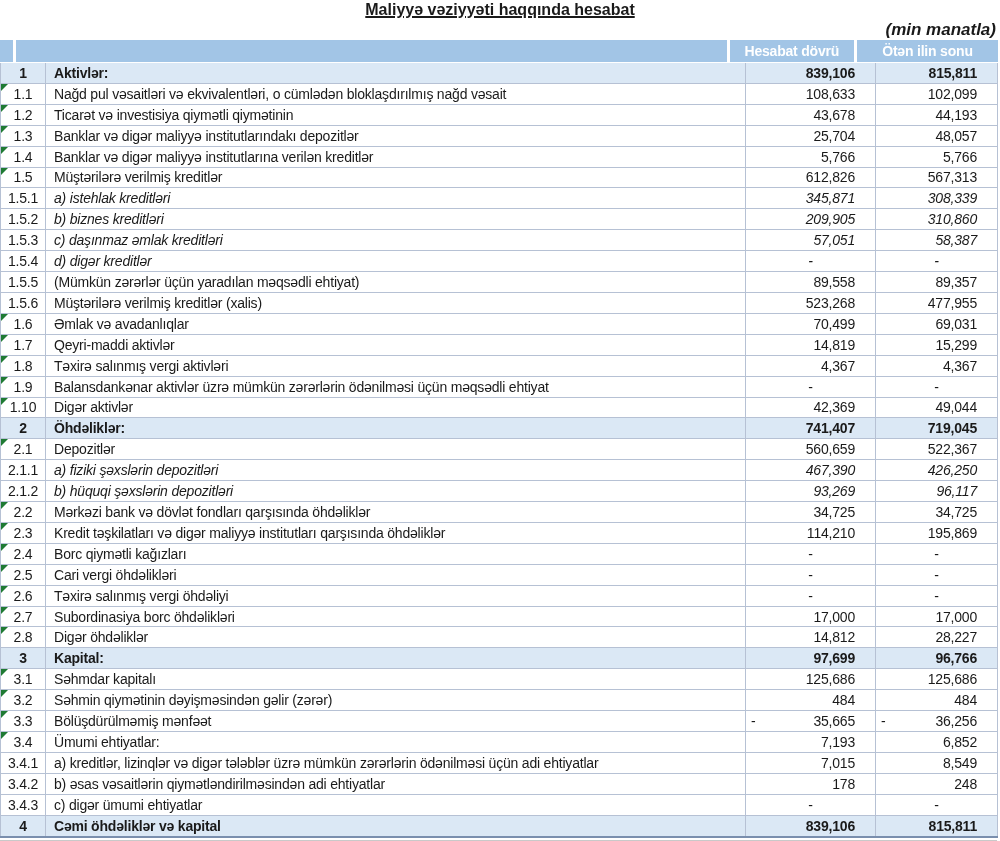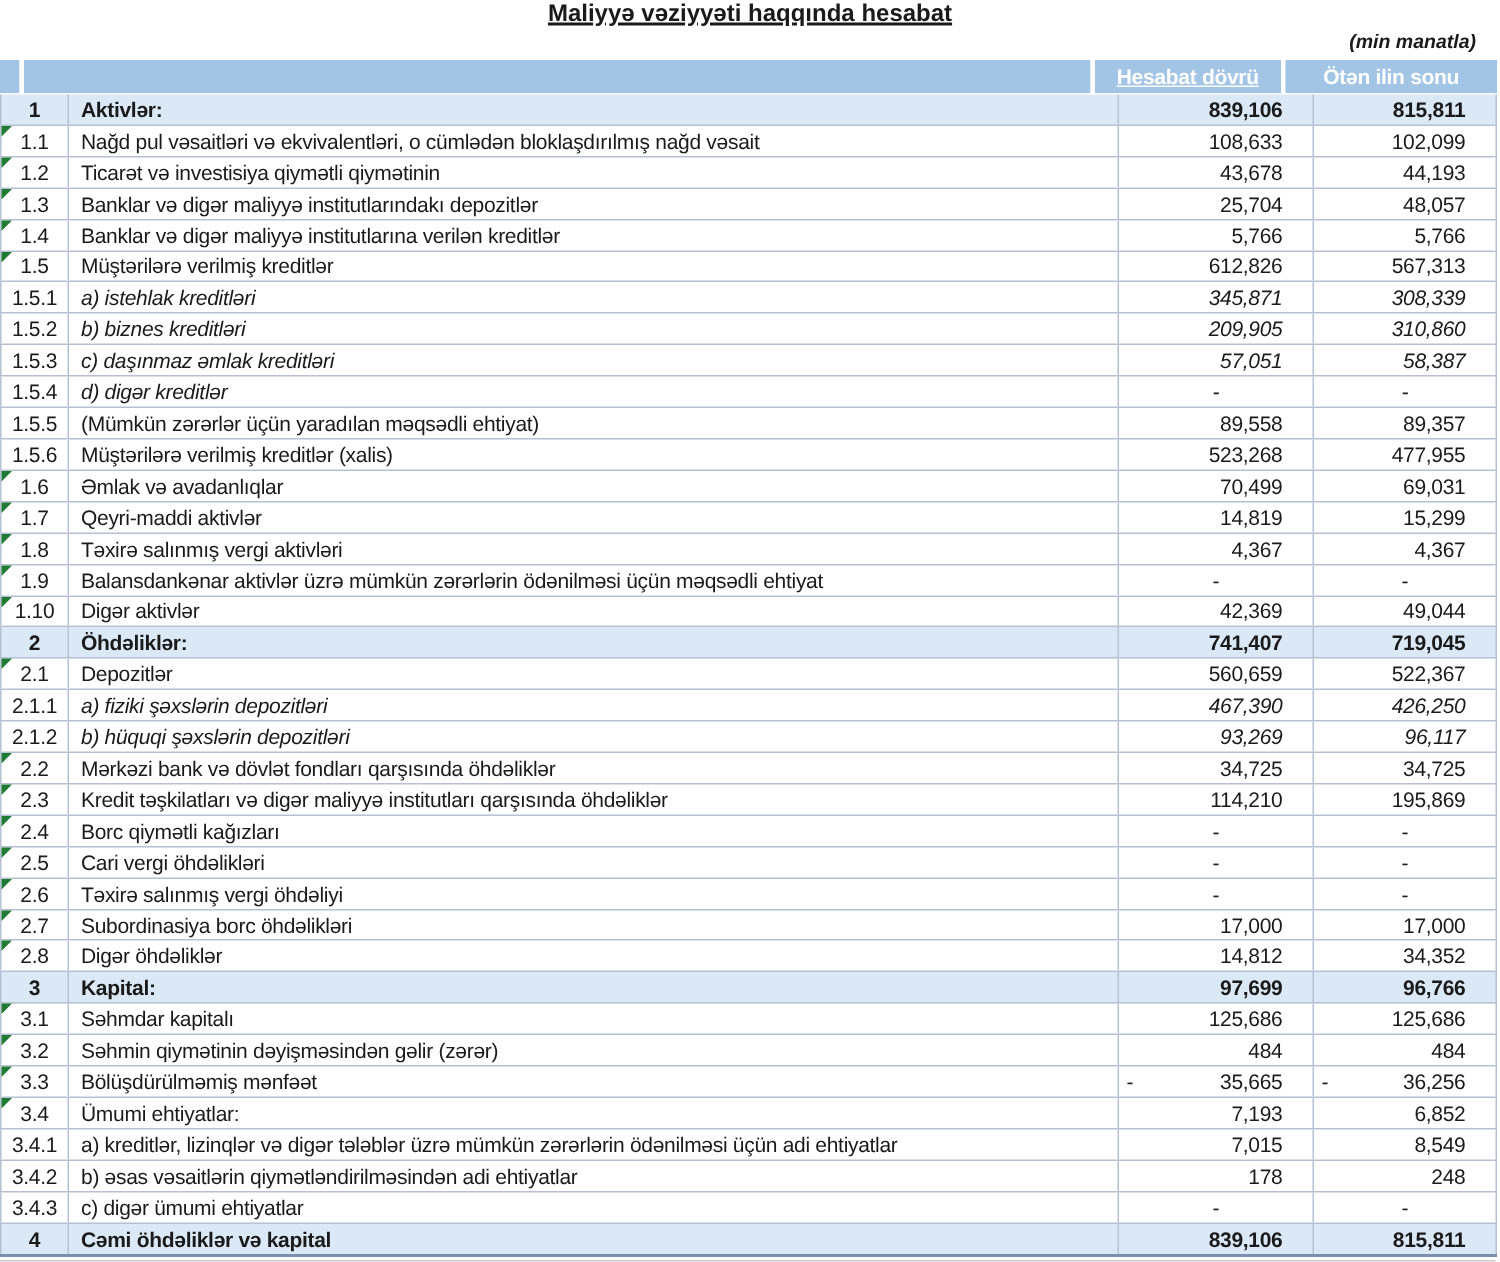"(min manatla)" .unit-note { font-size: 13px -> 17px; right: 16px -> 4px }
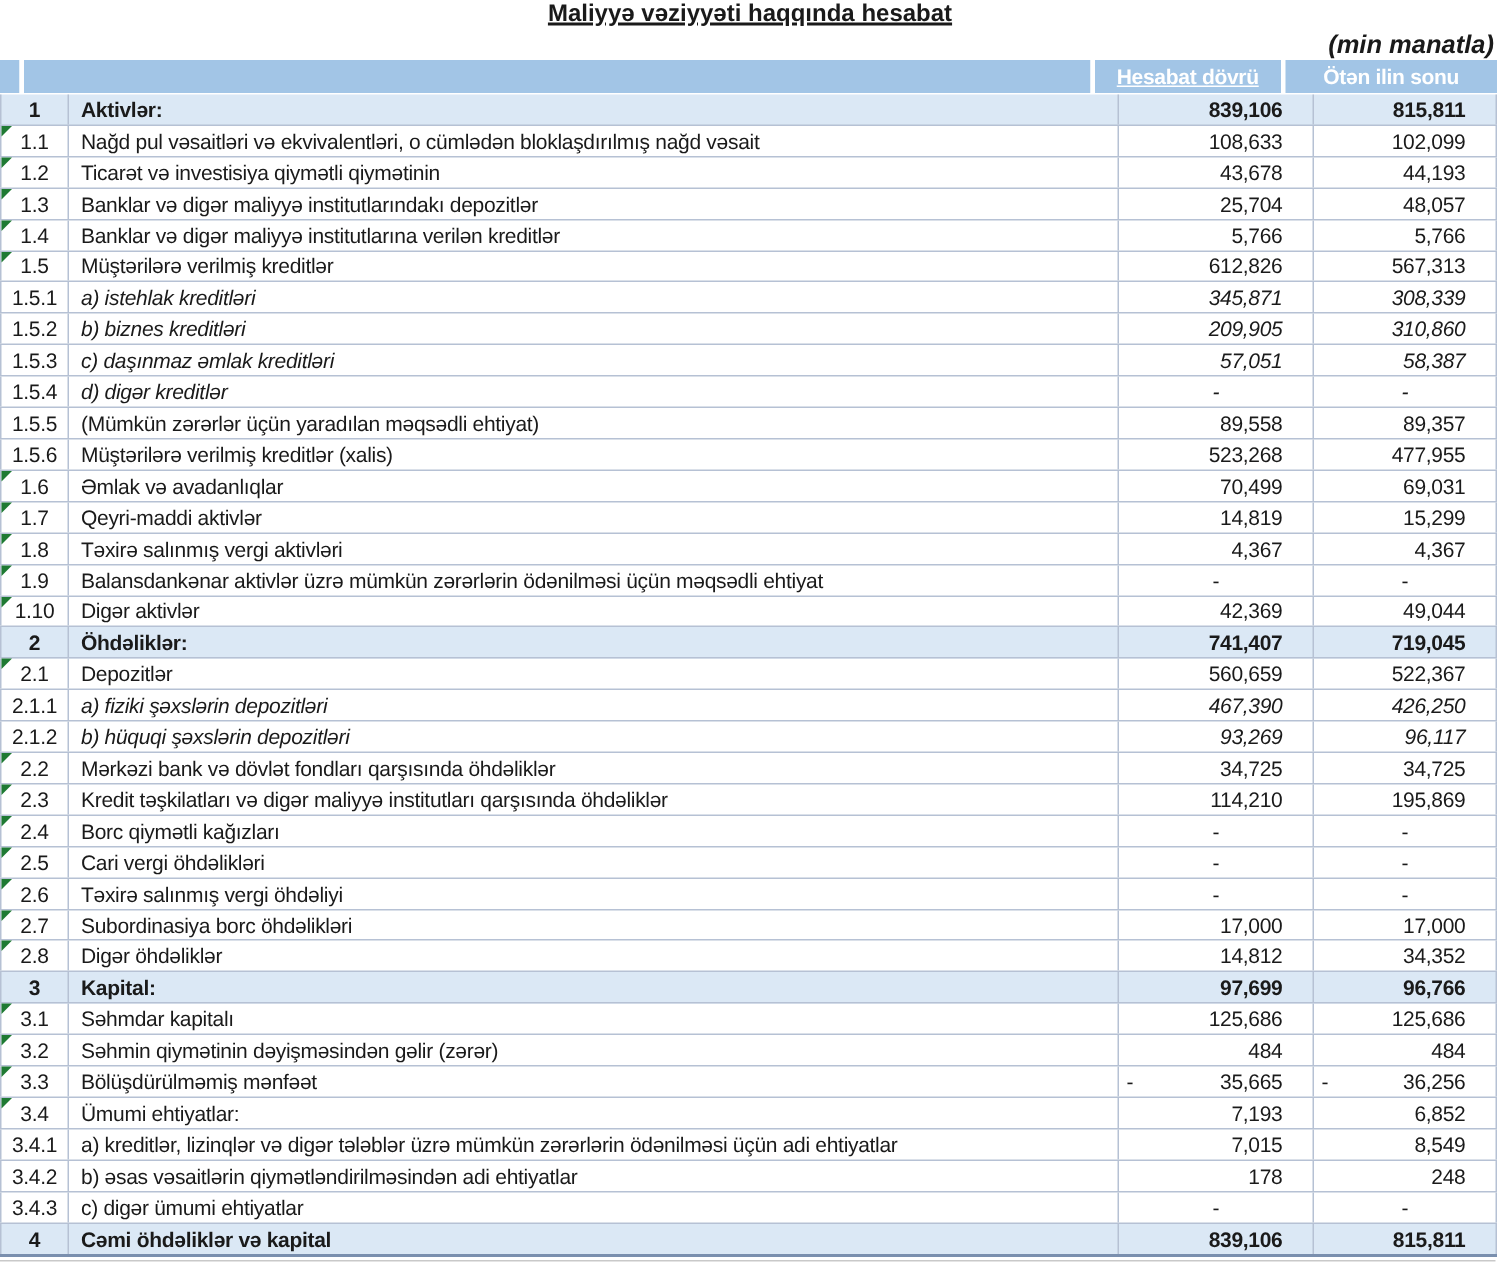"Hesabat dövrü" .h-c { text-decoration: underline -> none }
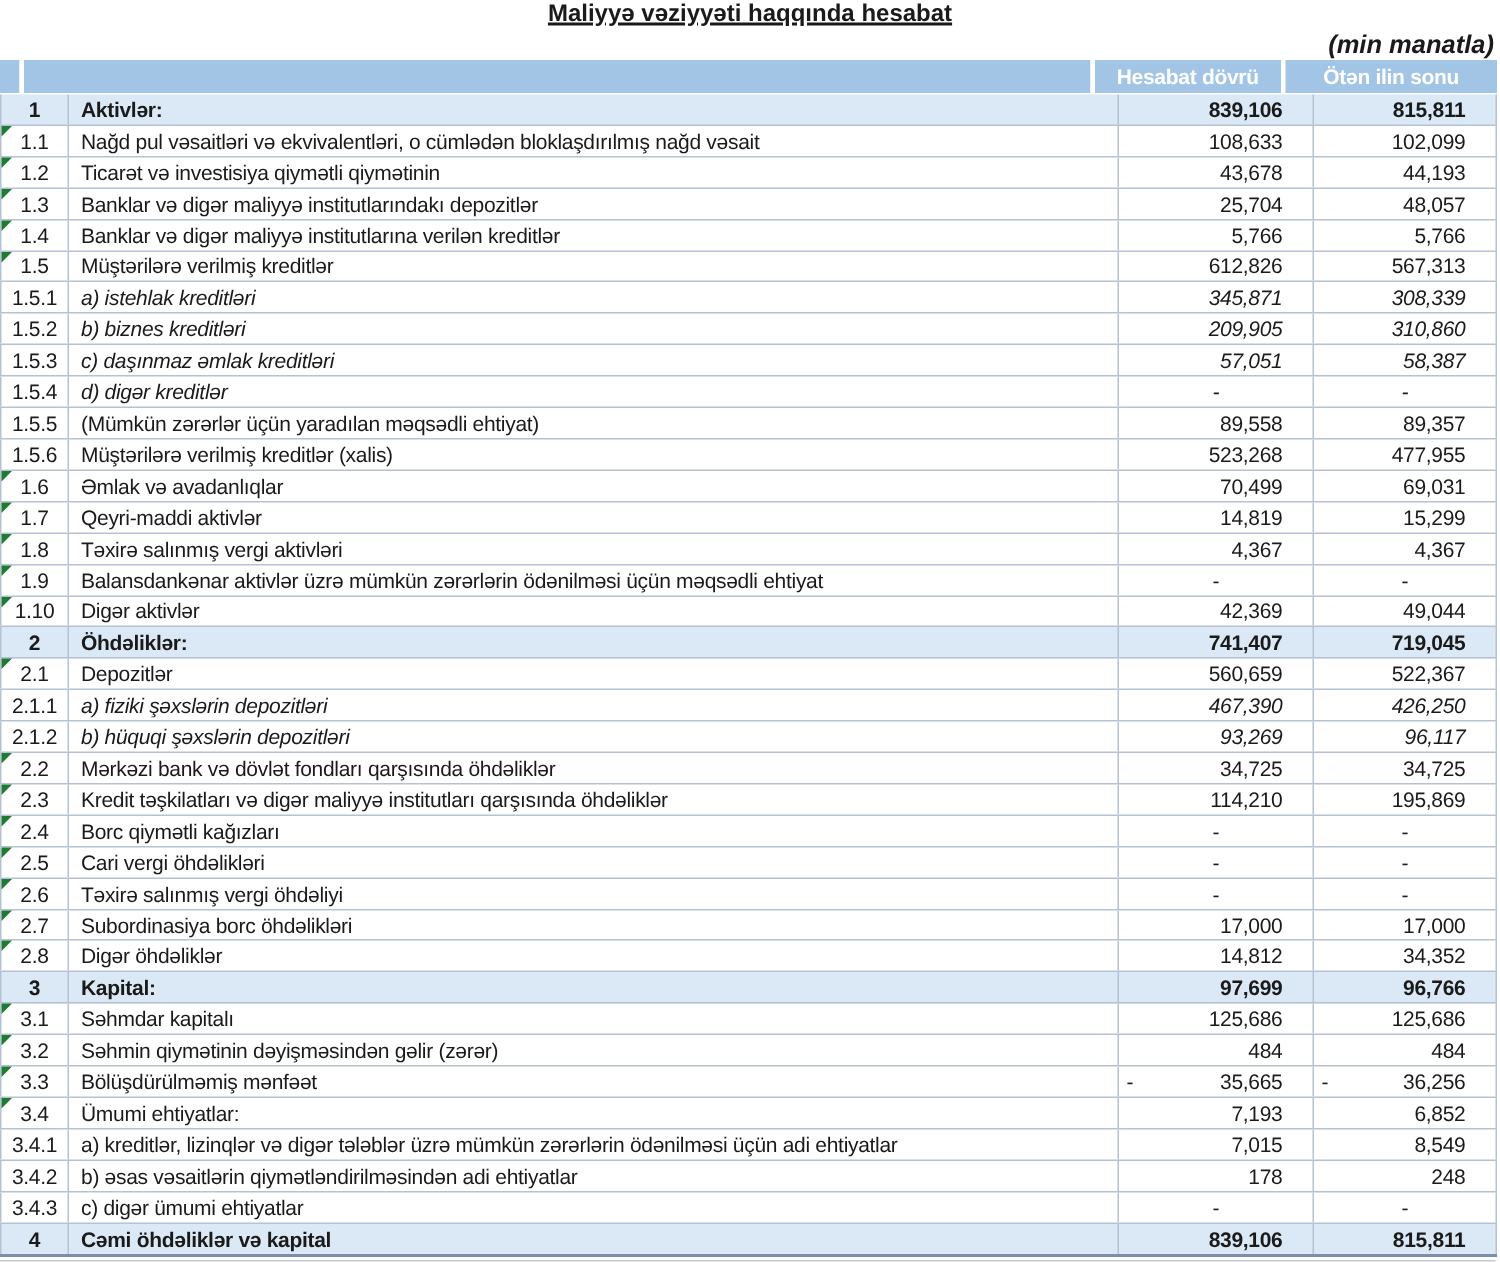"34,352" span { text: 34,352 -> 28,227 }
